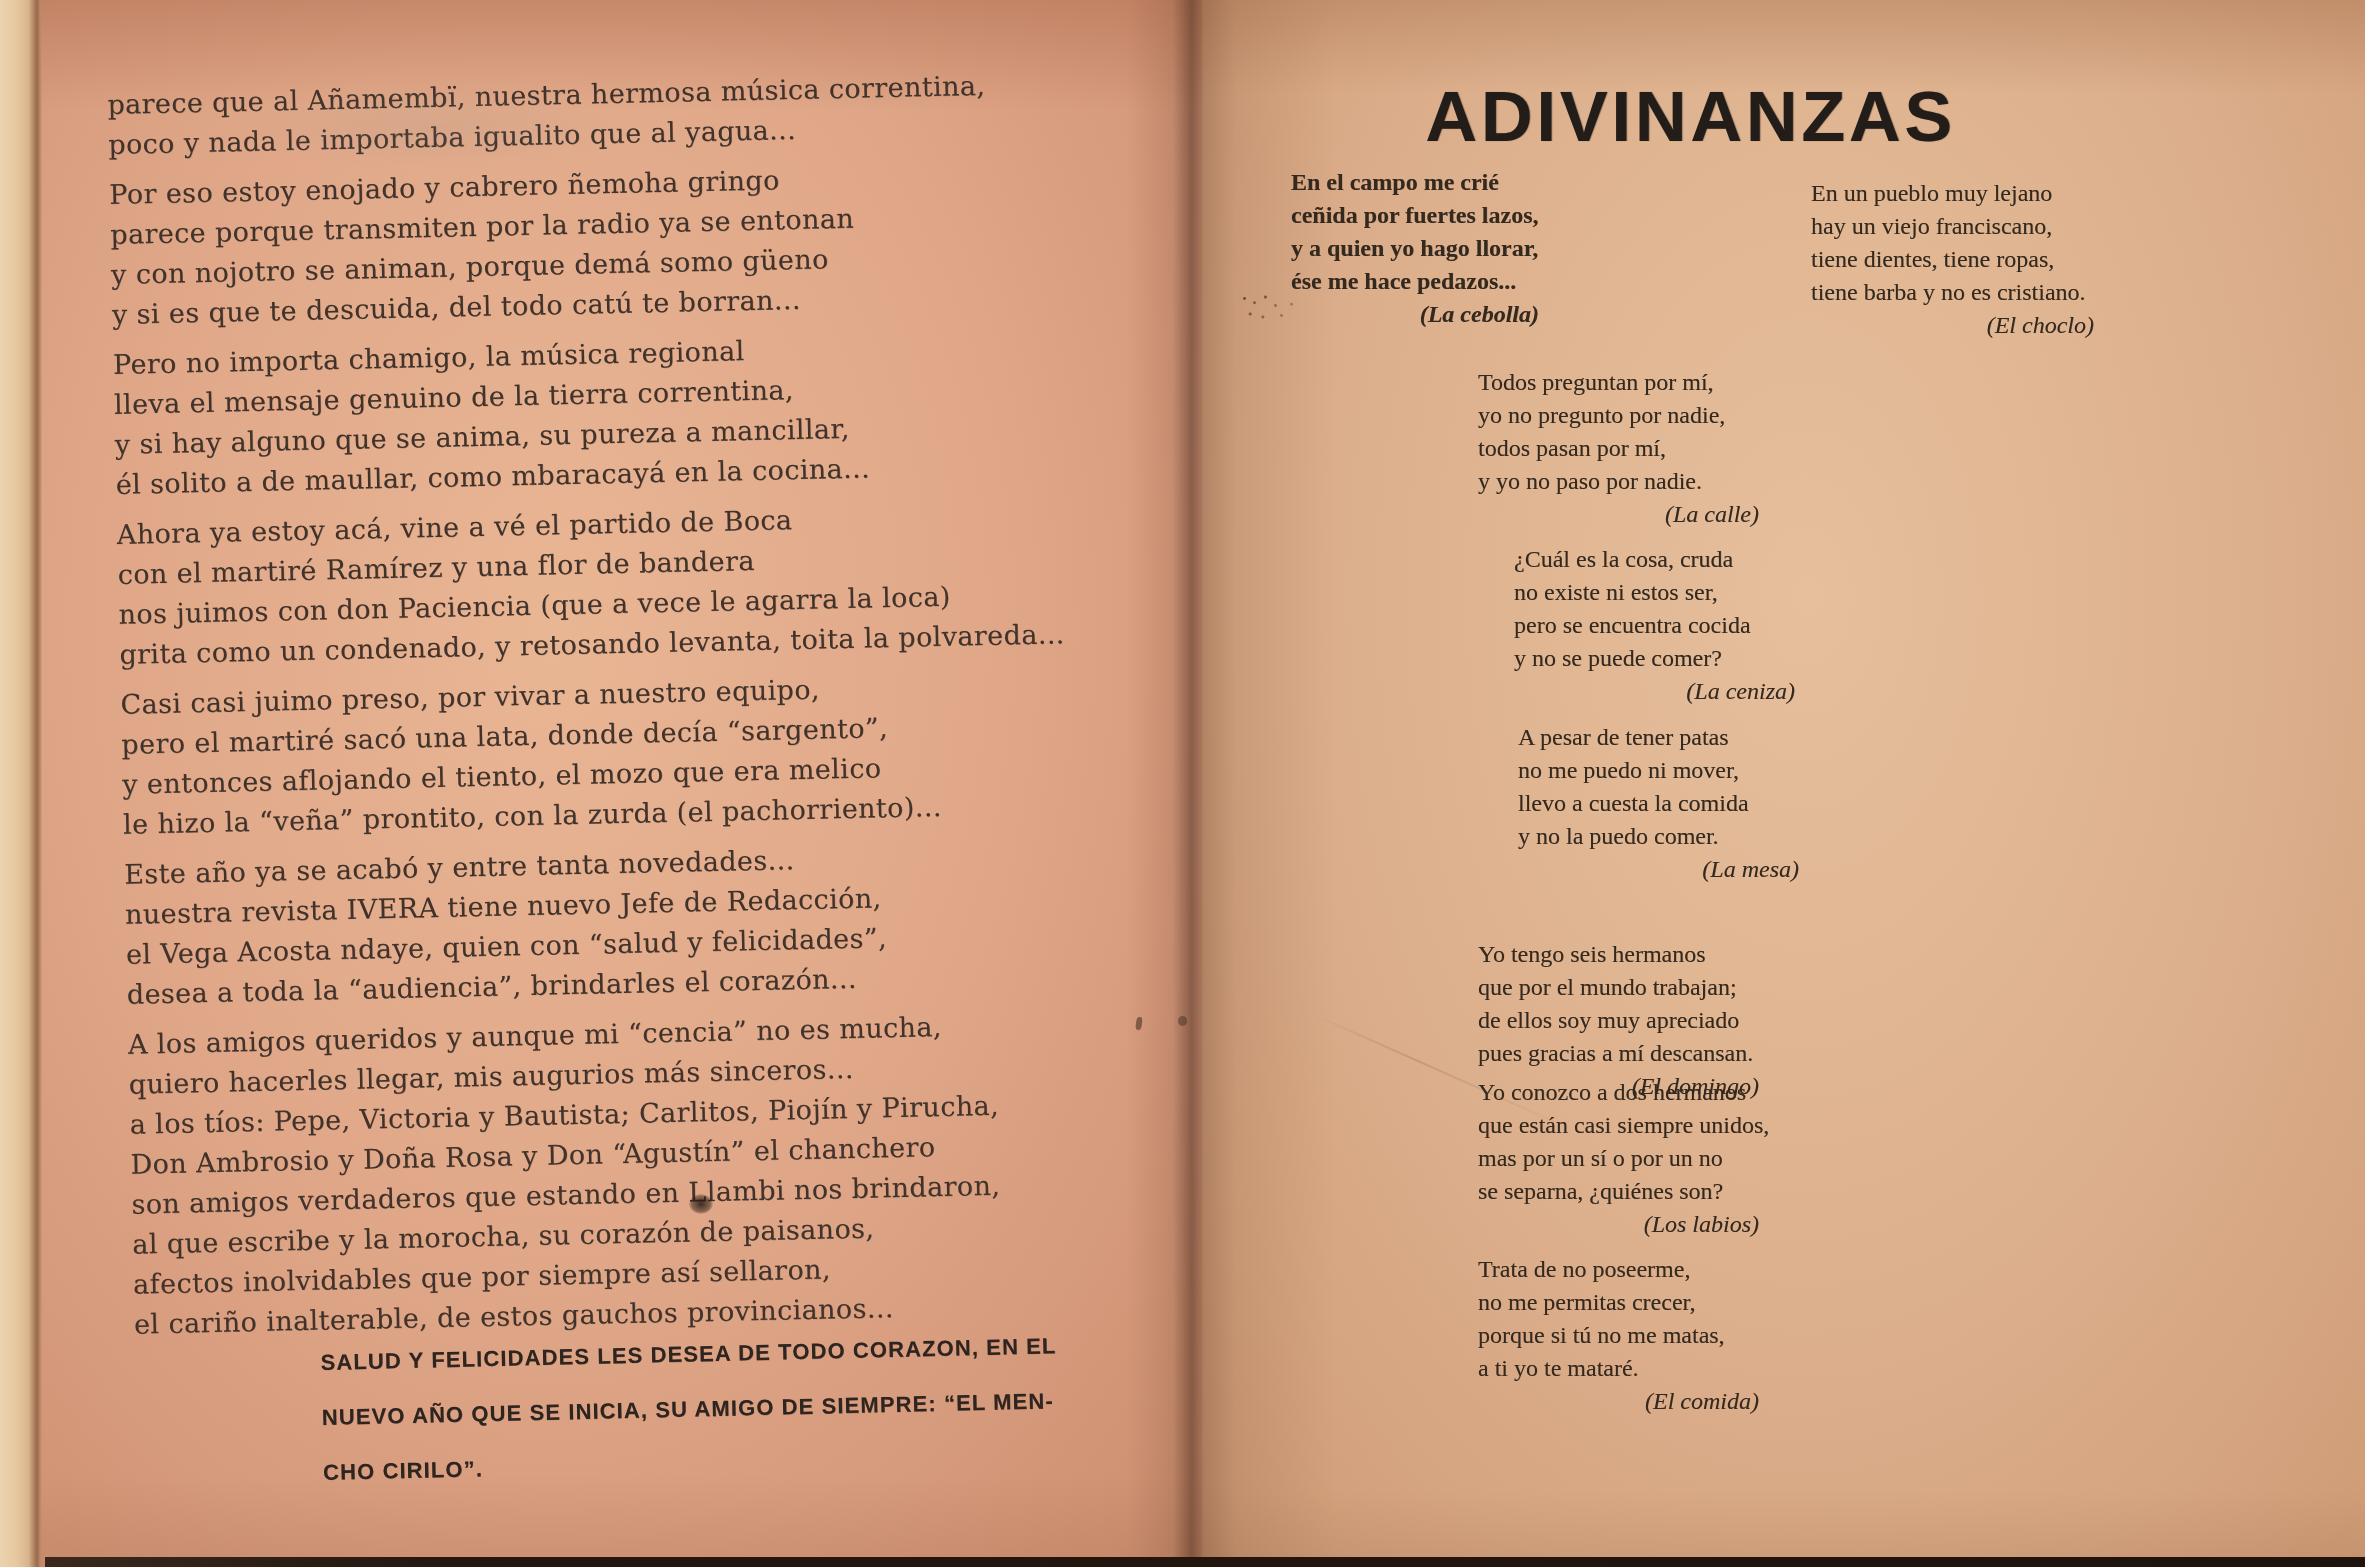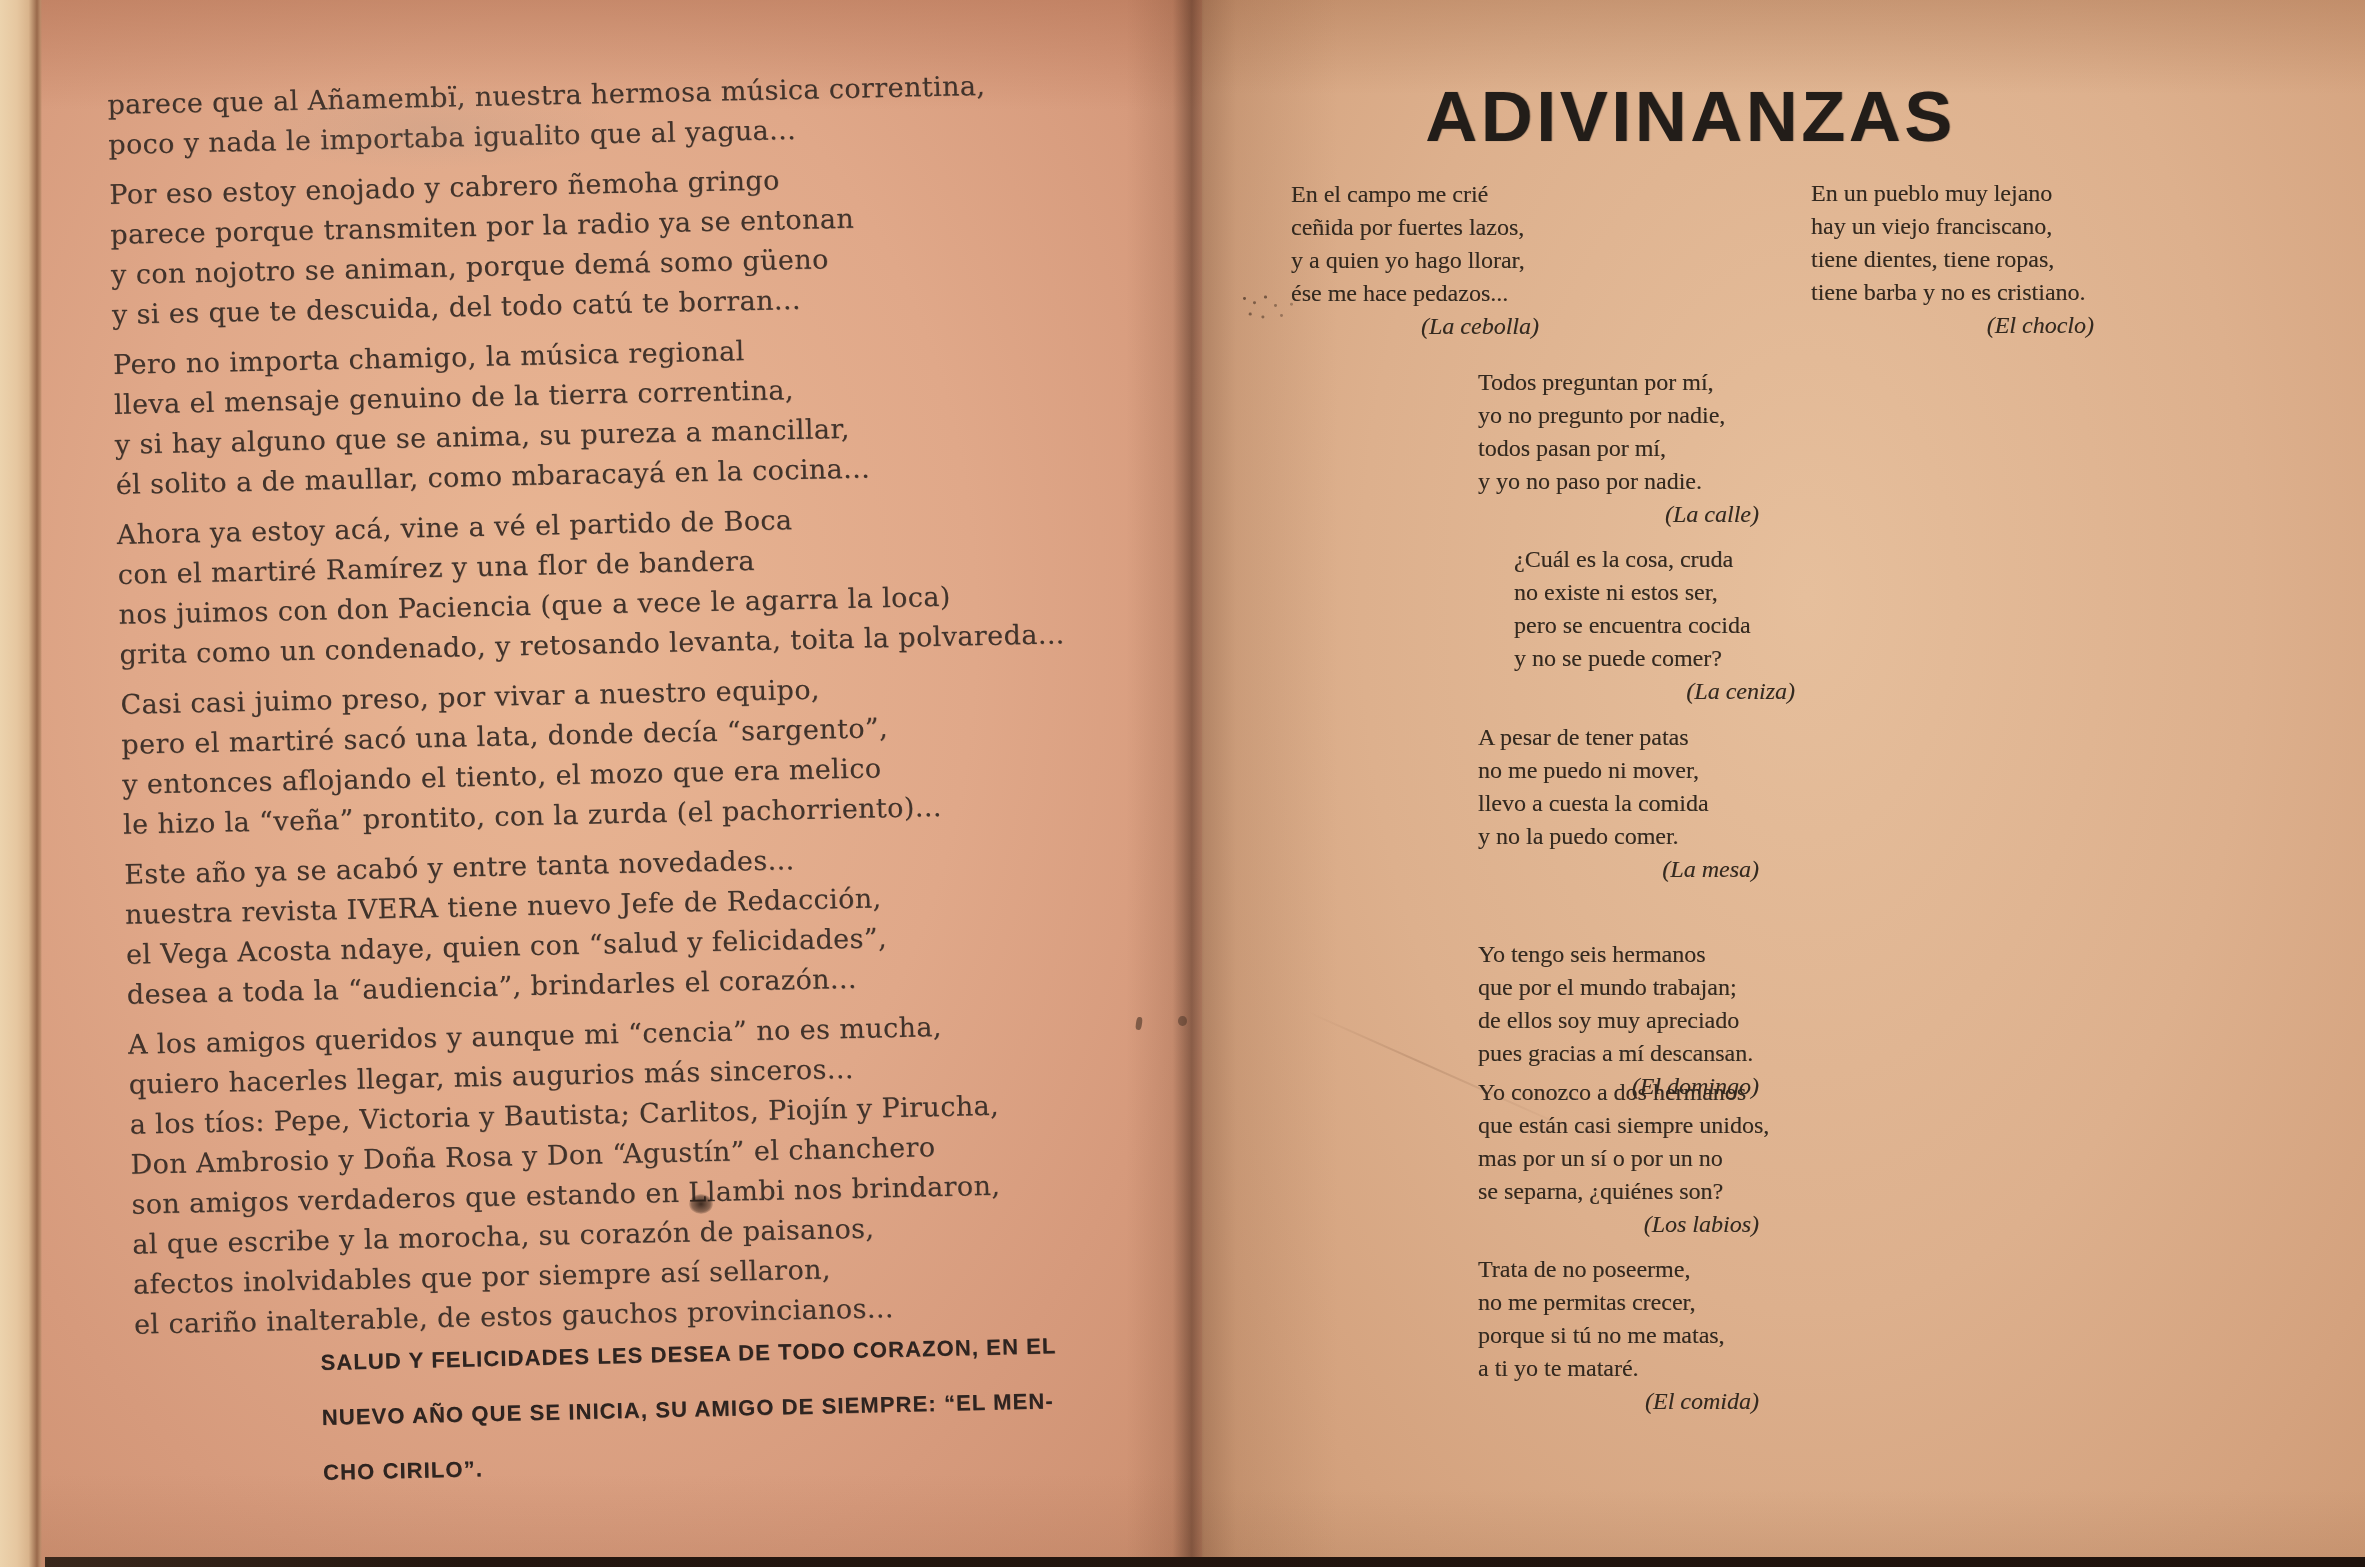"En el campo me crié" .top-col-a { font-weight: none -> bold; top: 178px -> 166px }
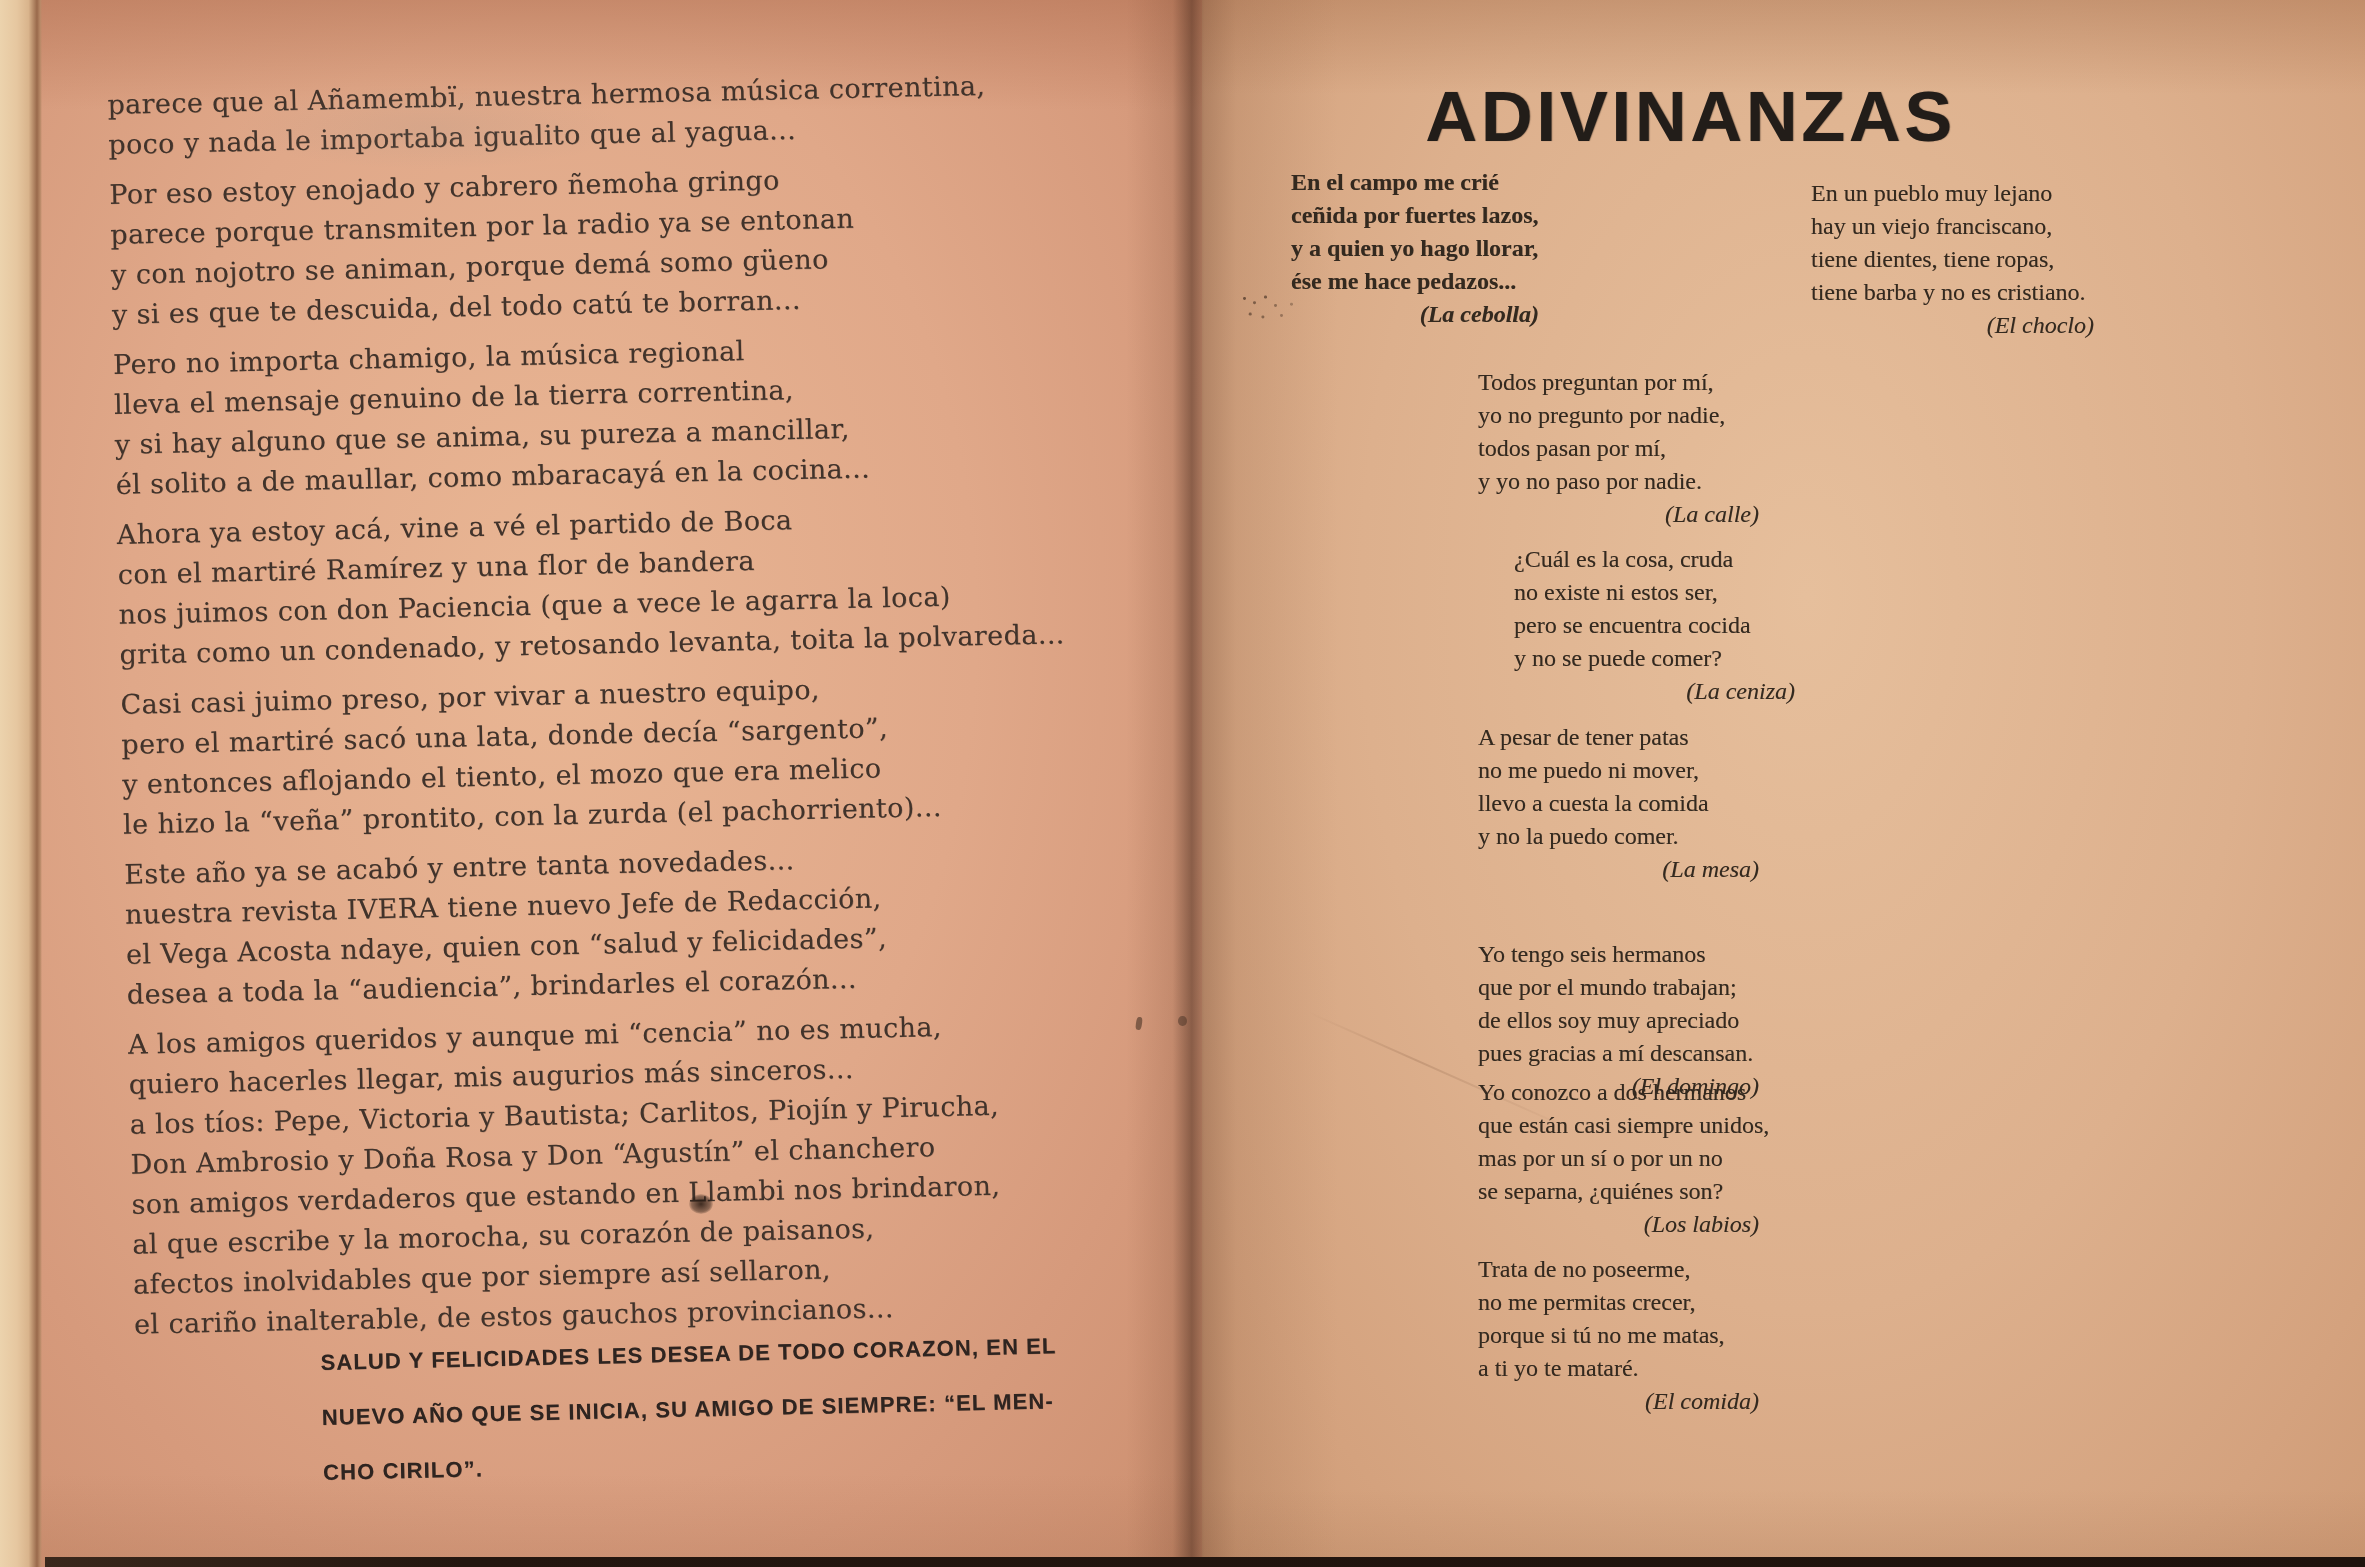"A pesar de tener patas" .riddle-5 { margin-left: none -> 40px }
